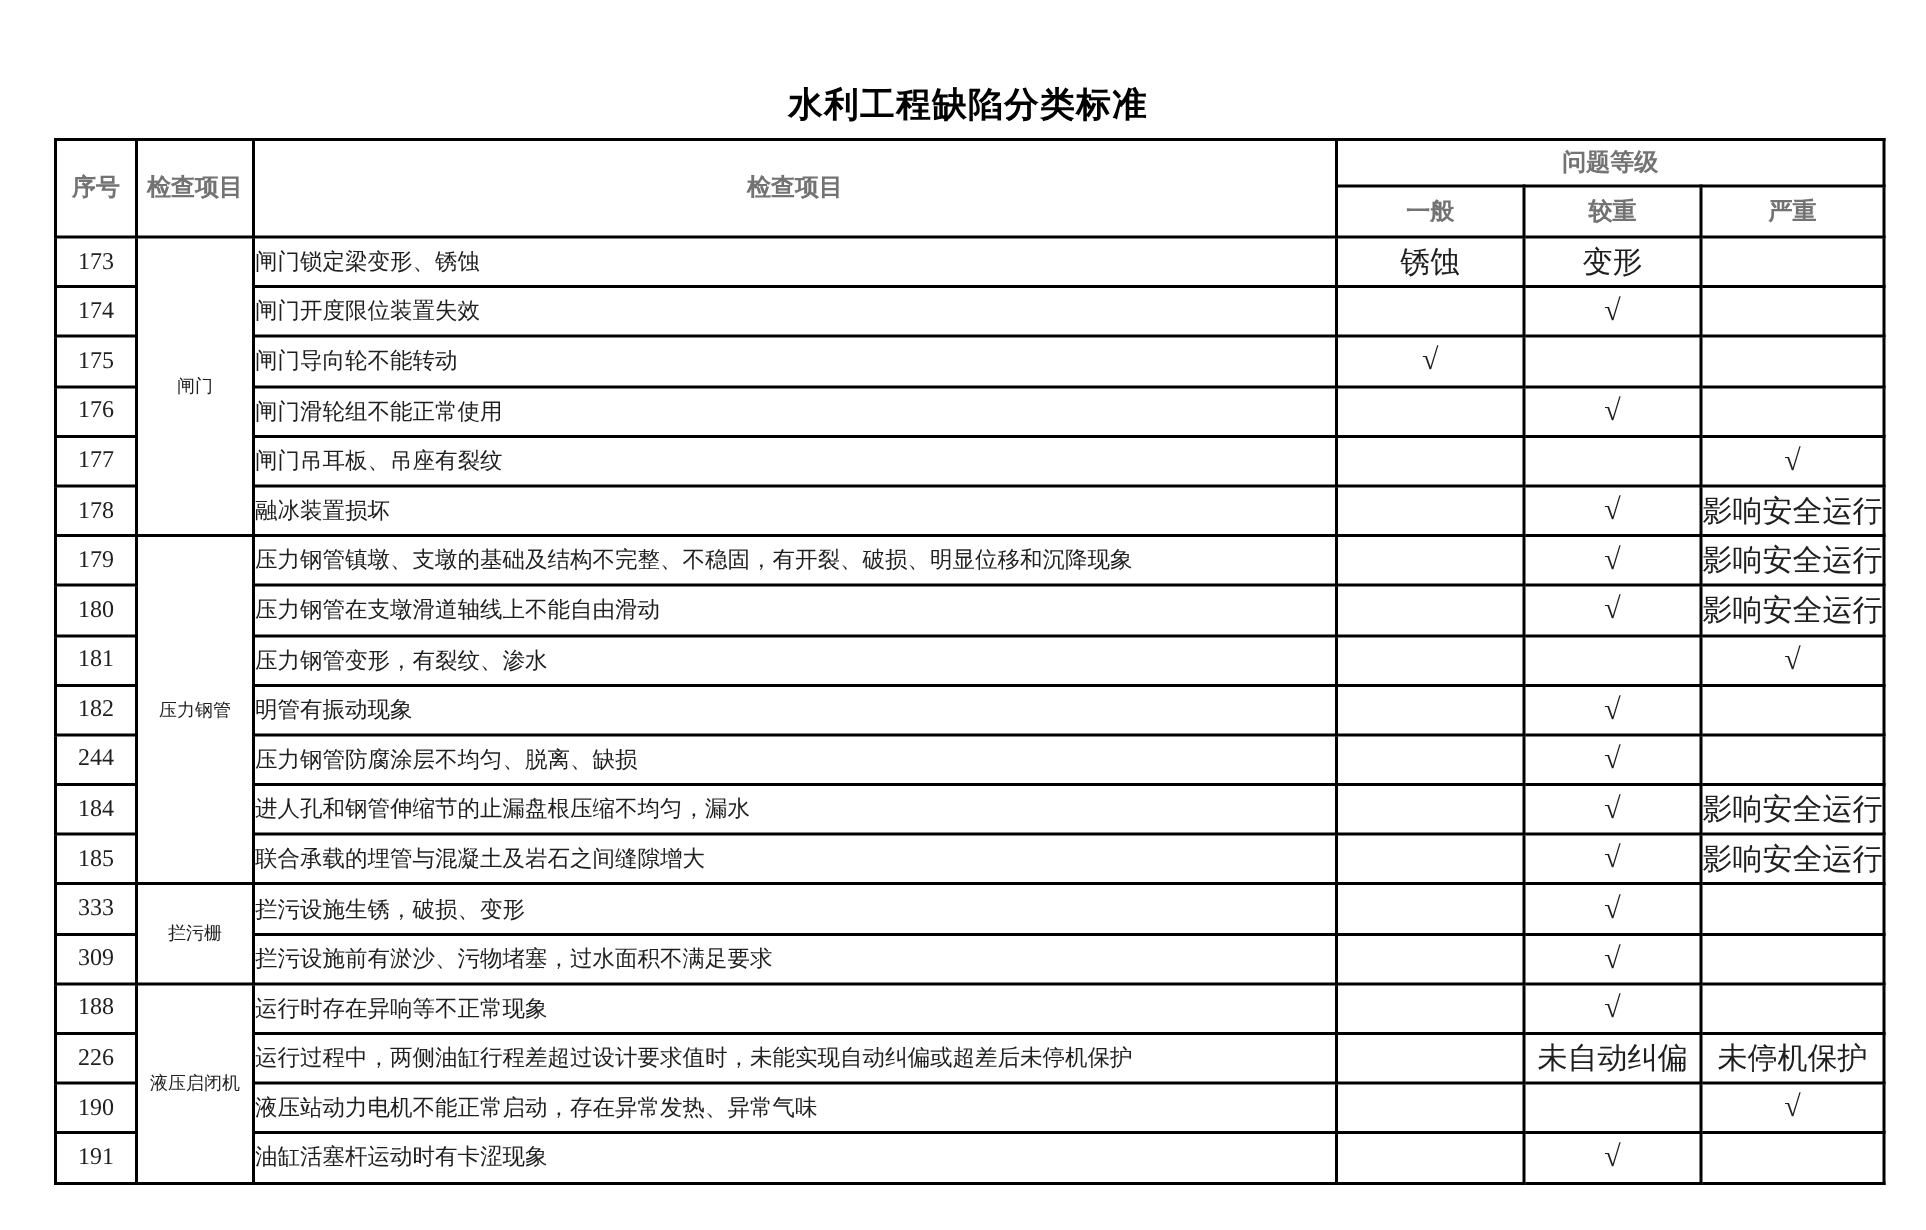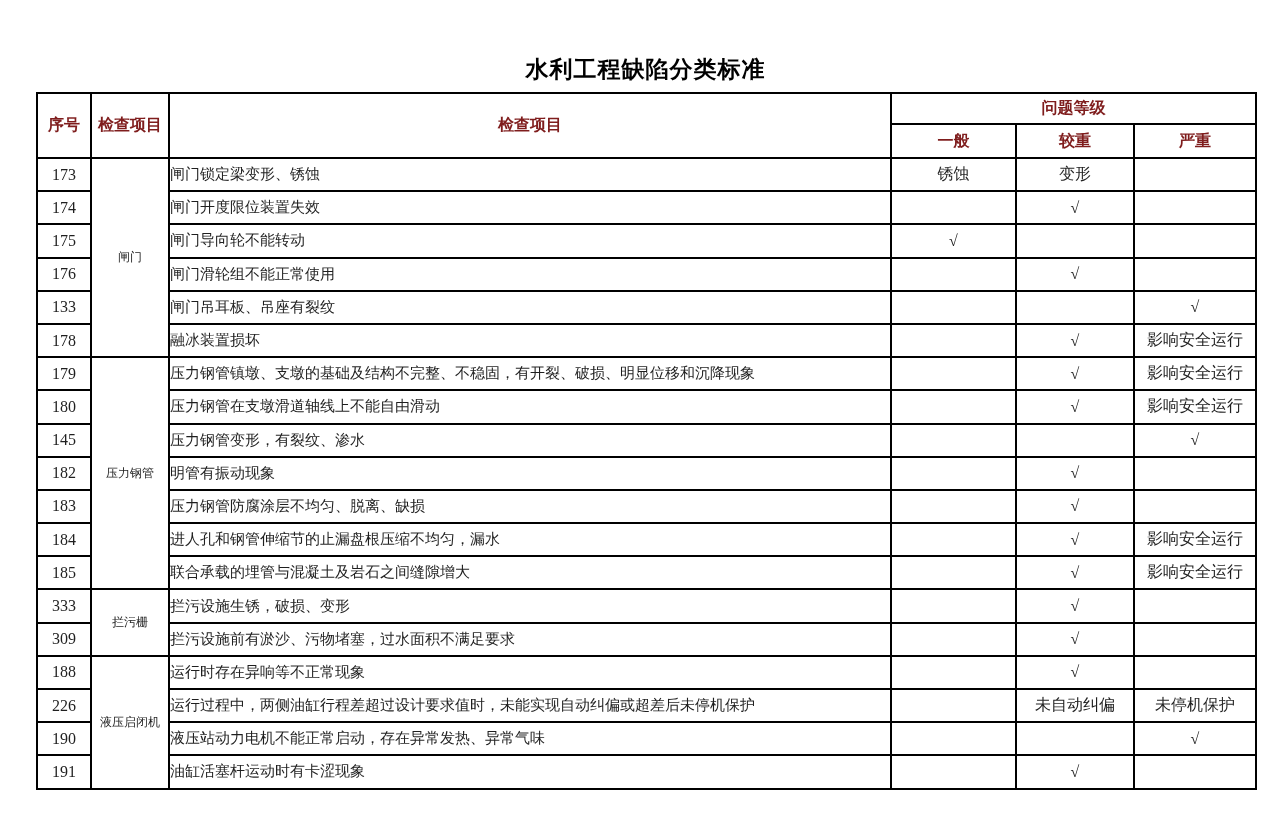"问题等级" table.defect thead th { color: #7f1d1d -> #737373 }
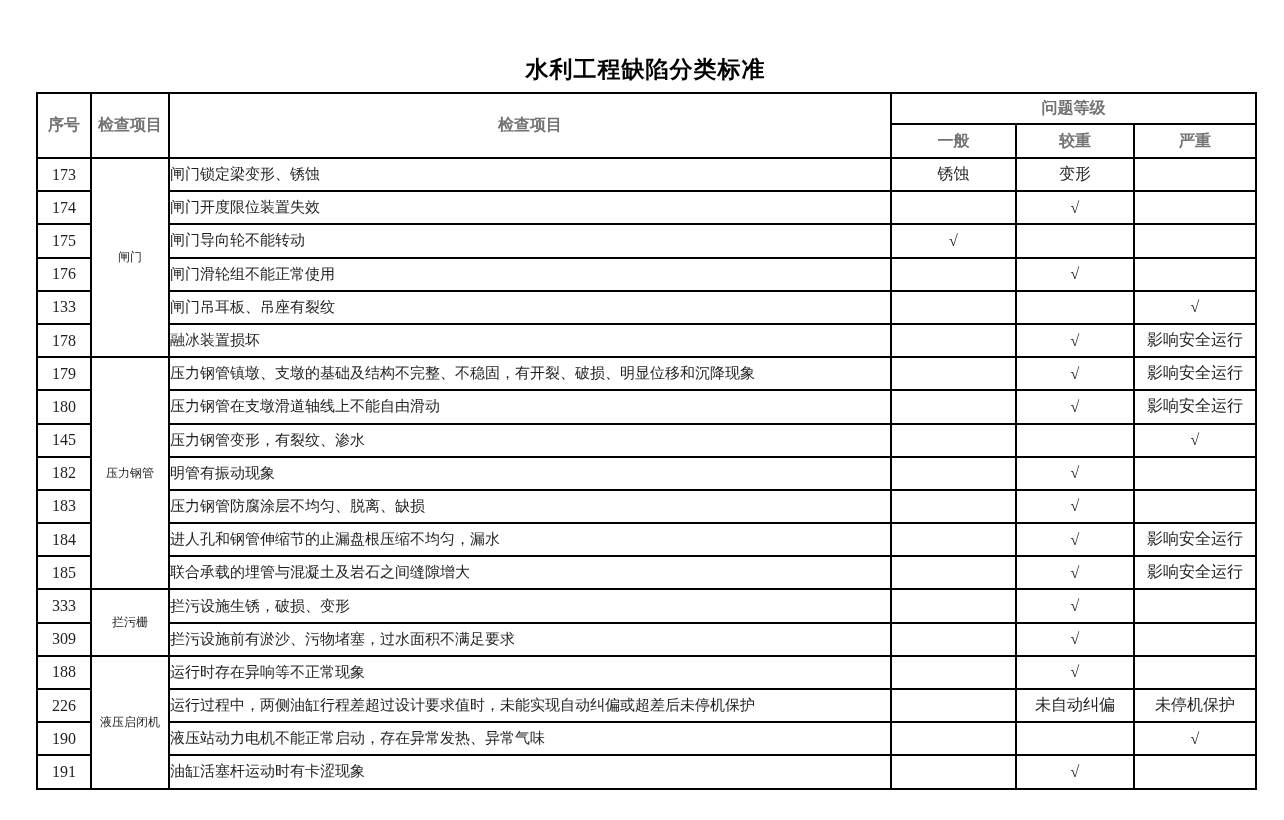"锈蚀" td.c-level { font-size: 16px -> 20px }
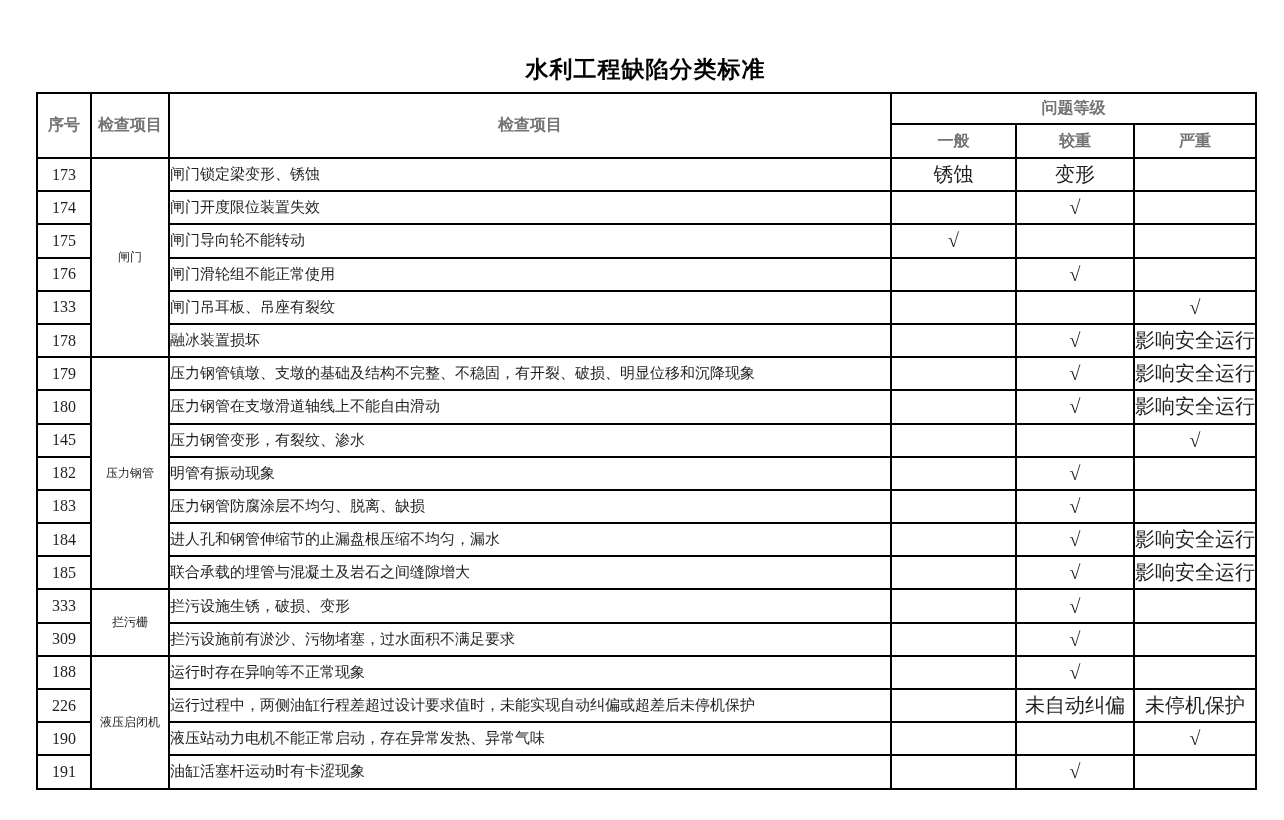"133" td.c-seq { text: 133 -> 177 }
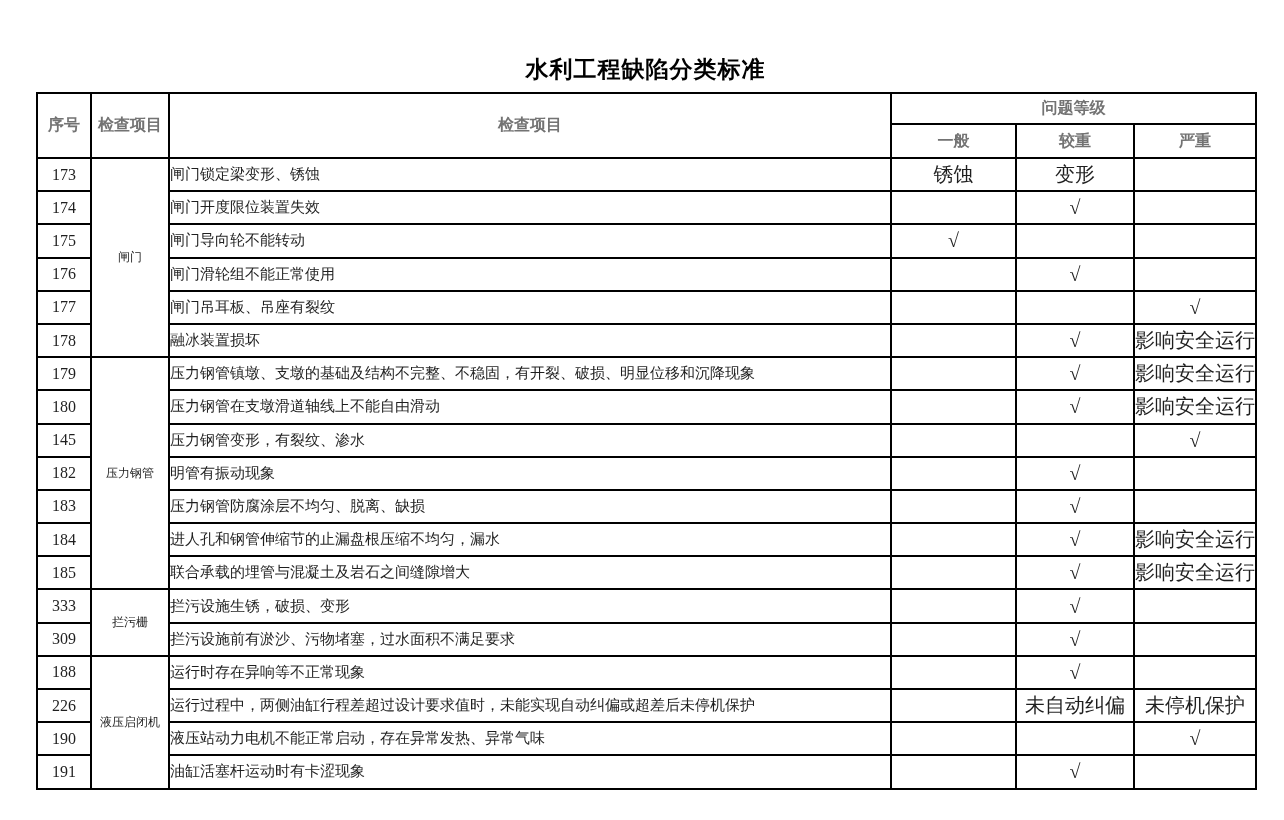"145" td.c-seq { text: 145 -> 181 }
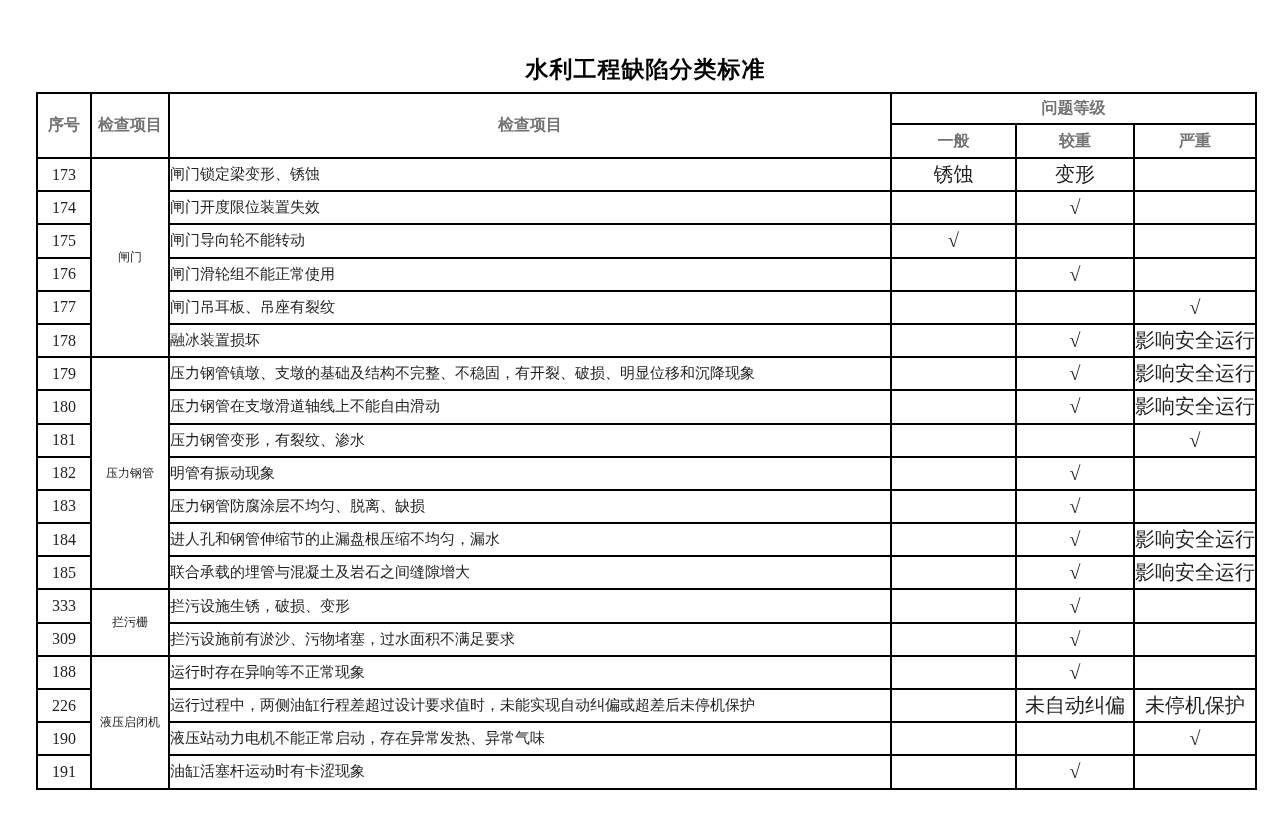"183" td.c-seq { text: 183 -> 244 }
